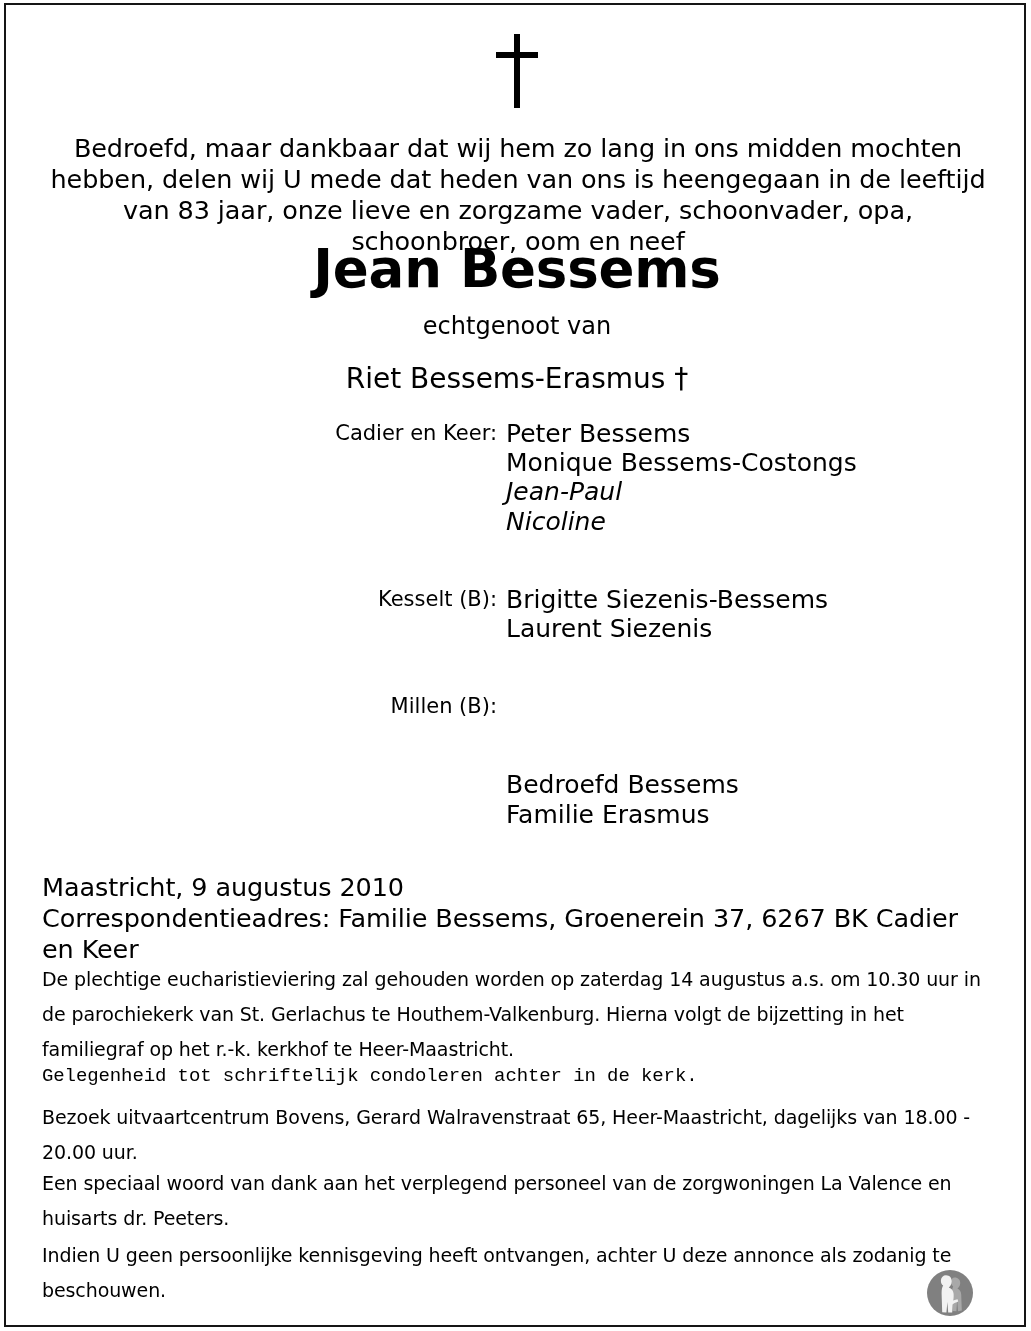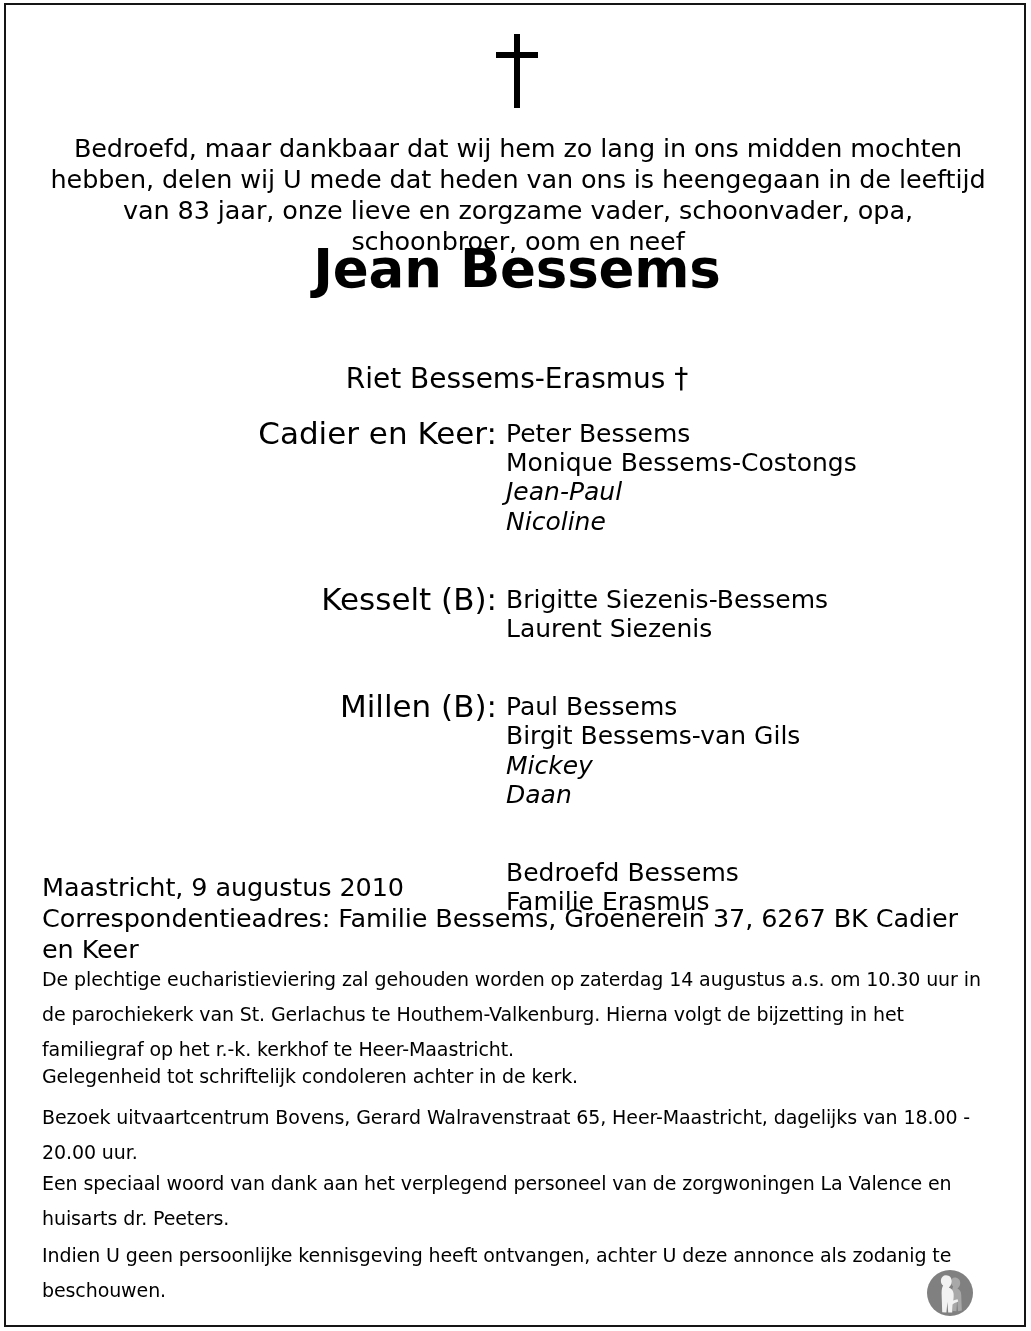"echtgenoot van" div.spouse-rel { html: none -> <div>echtgenoot van</div> }
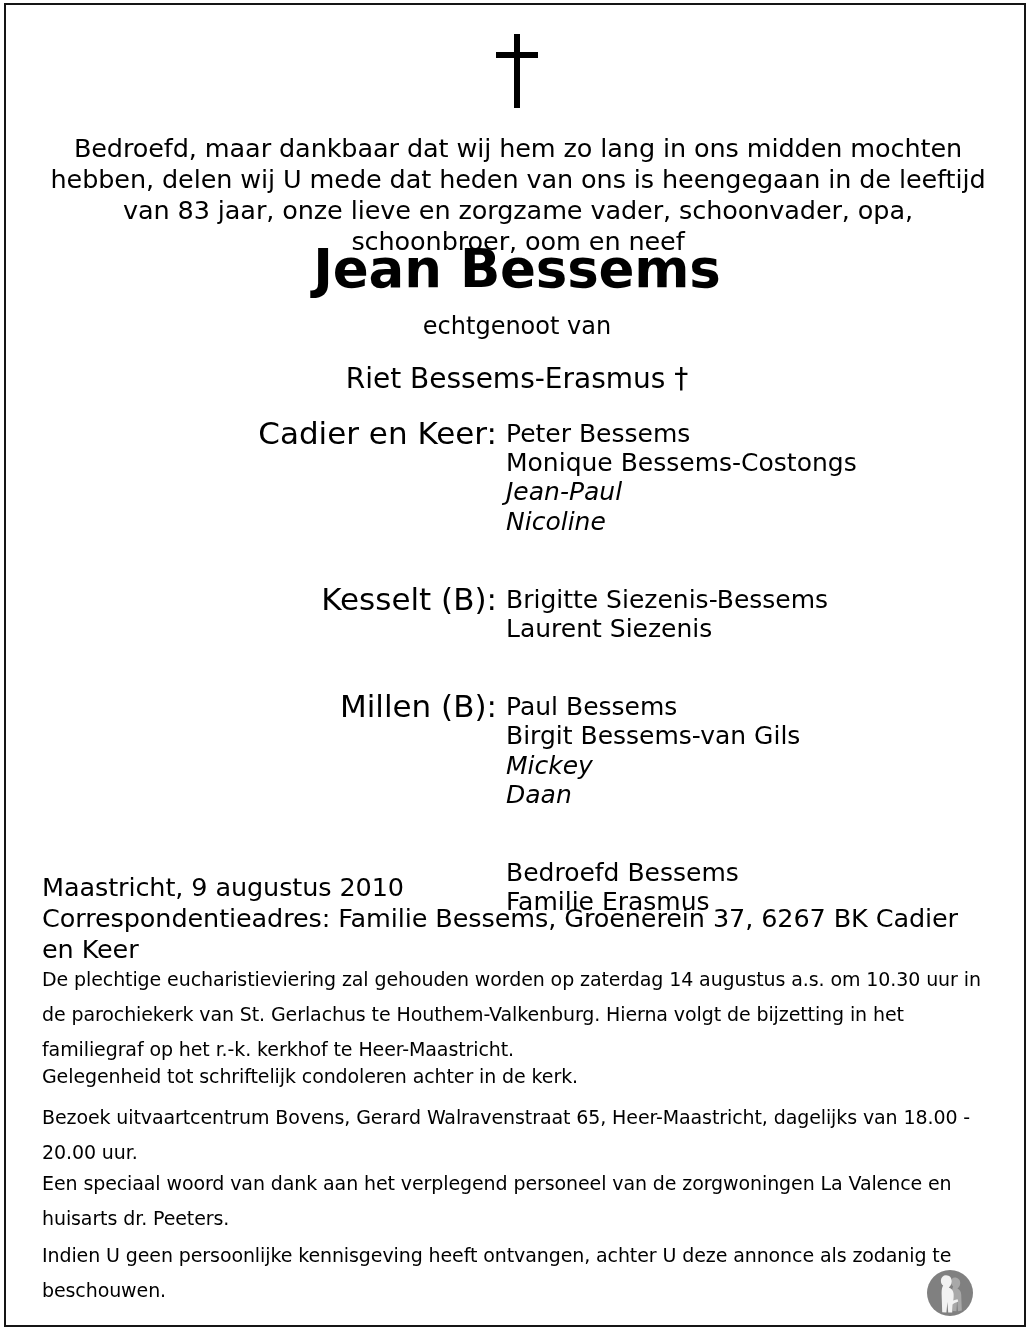"Cadier en Keer:" .place-col { font-size: 31px -> 21px }
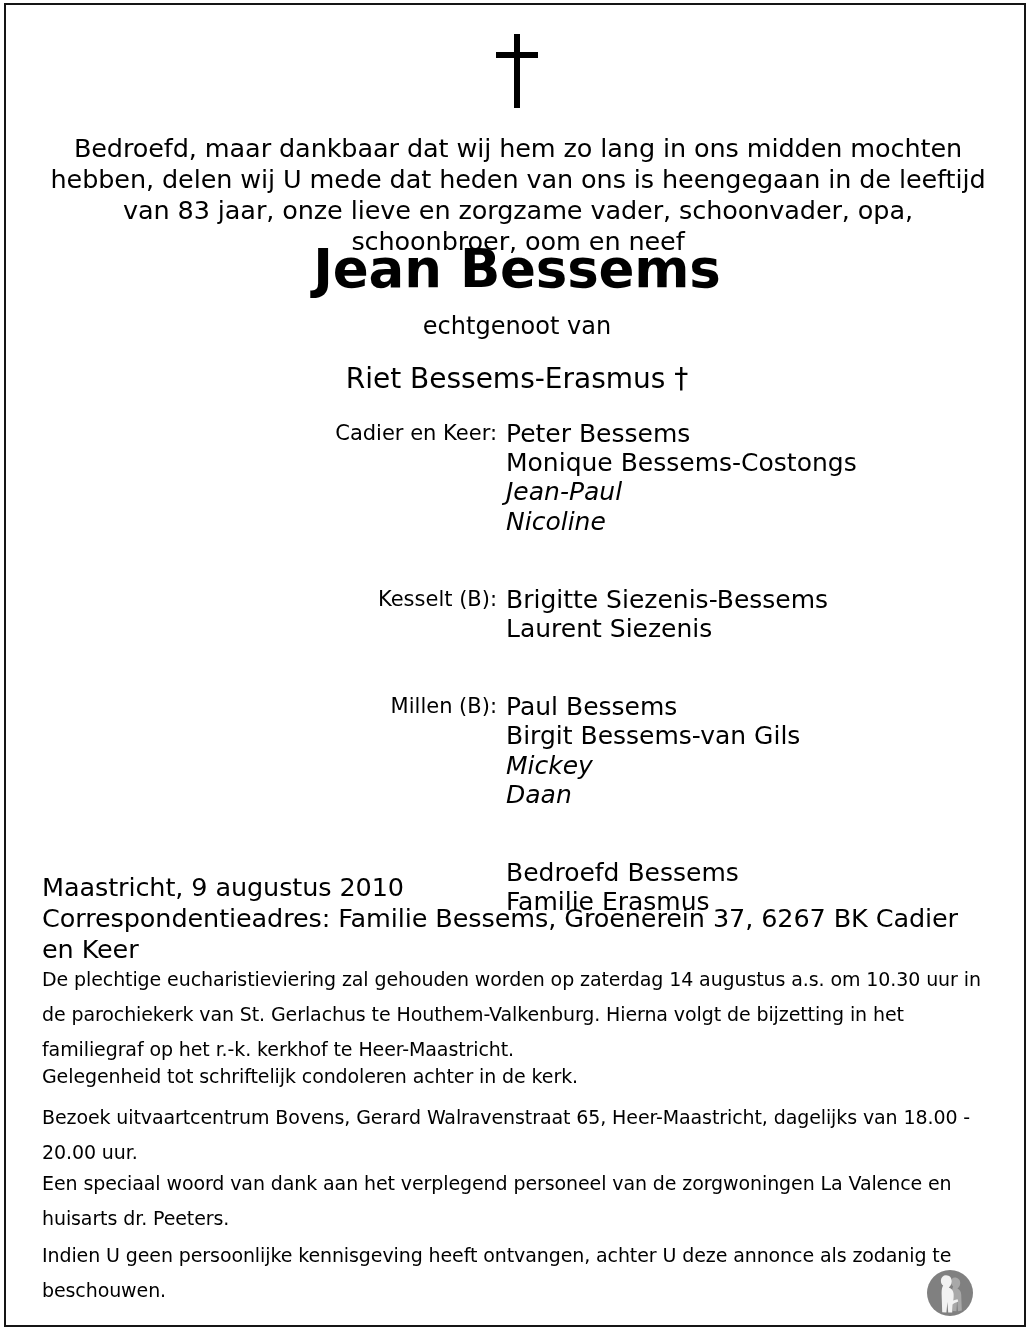"Paul Bessems" div.names-col { html: <div> <div>Paul Bessems</div> <div>Birgit Bessems-van Gils</div> <div>Mickey</div> <div>Daan</div> </div> -> none }
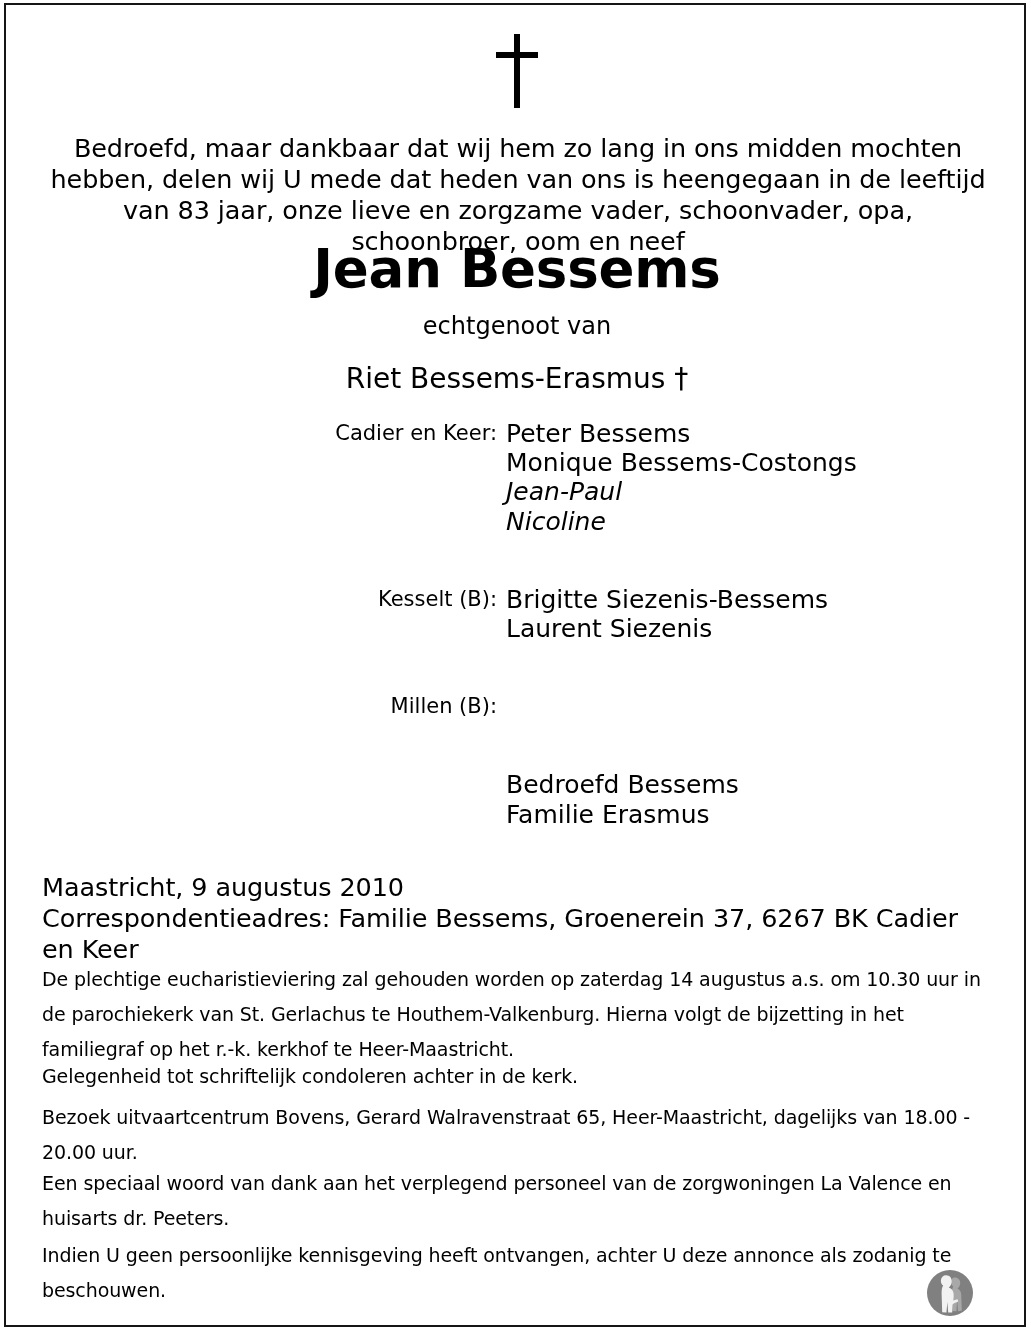"Gelegenheid tot schriftelijk condoleren" #info-1 { font-family: none -> Liberation Mono, monospace }
